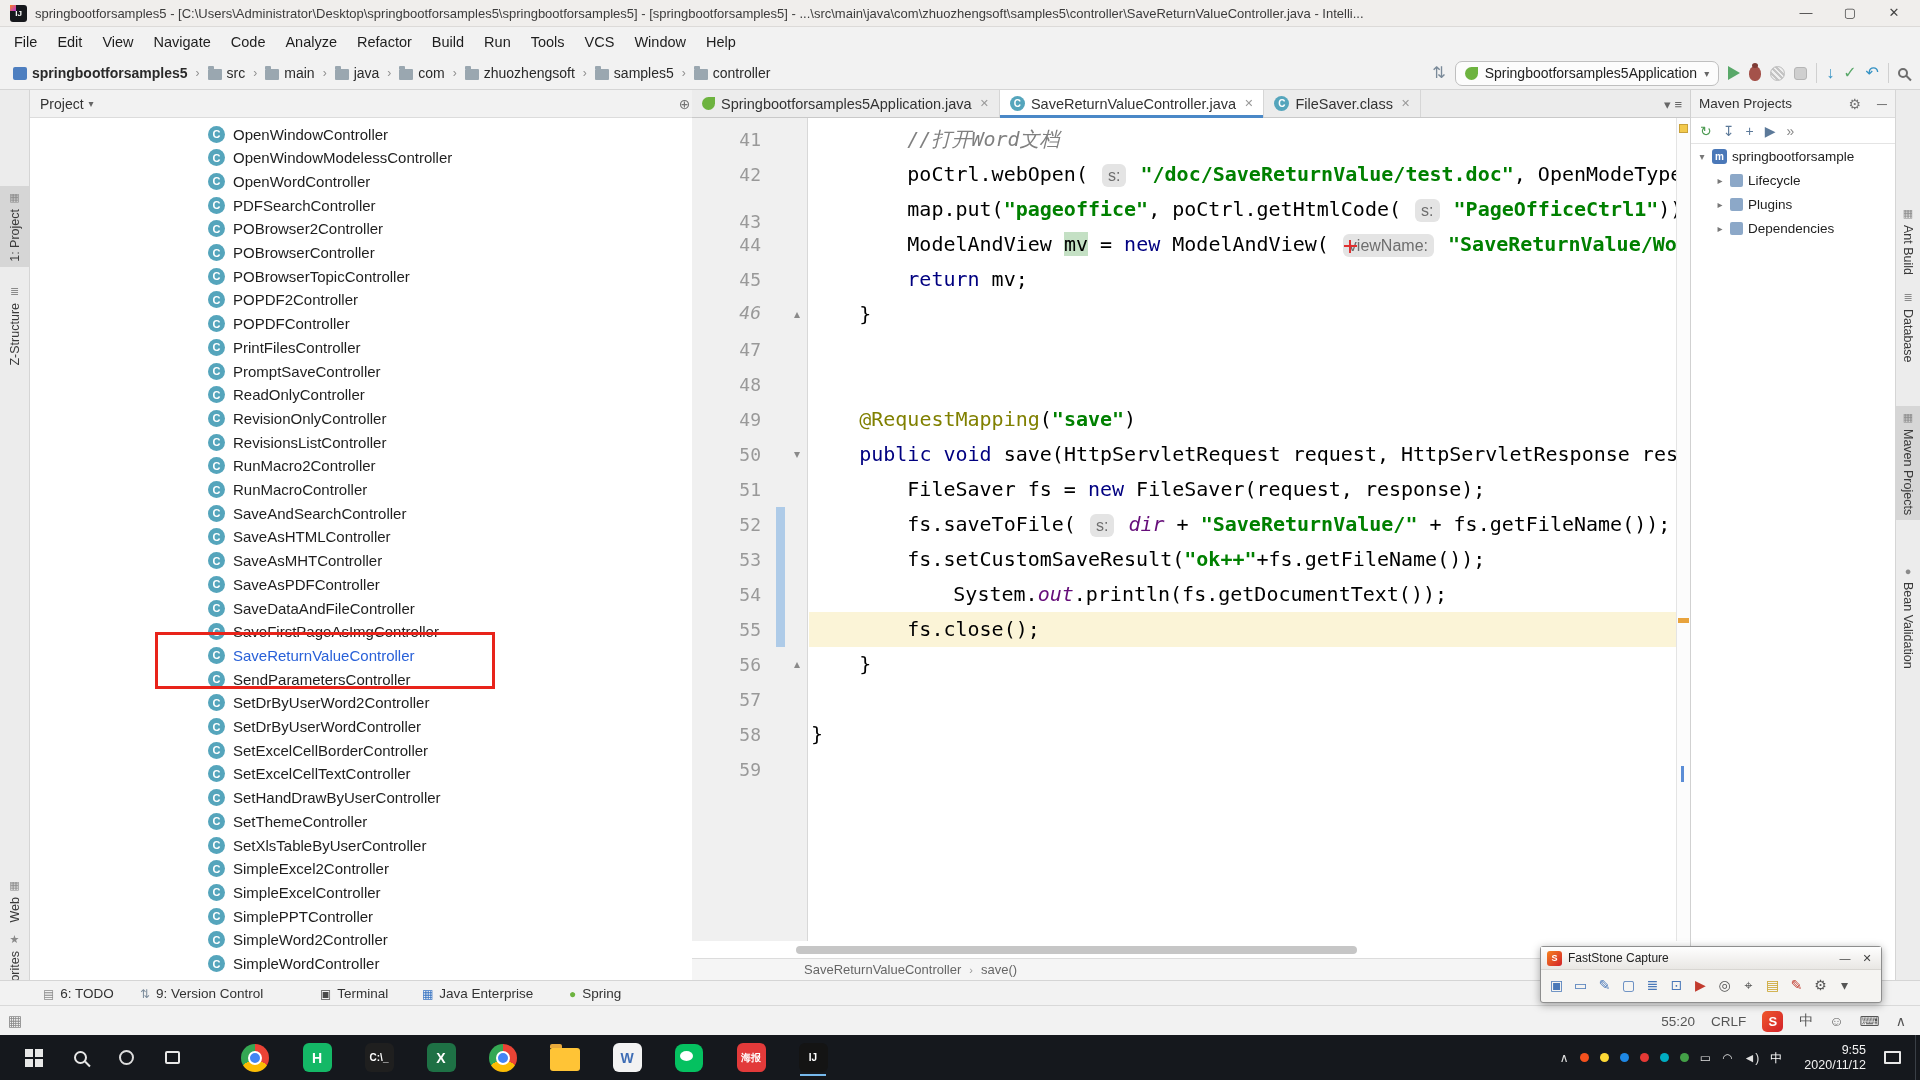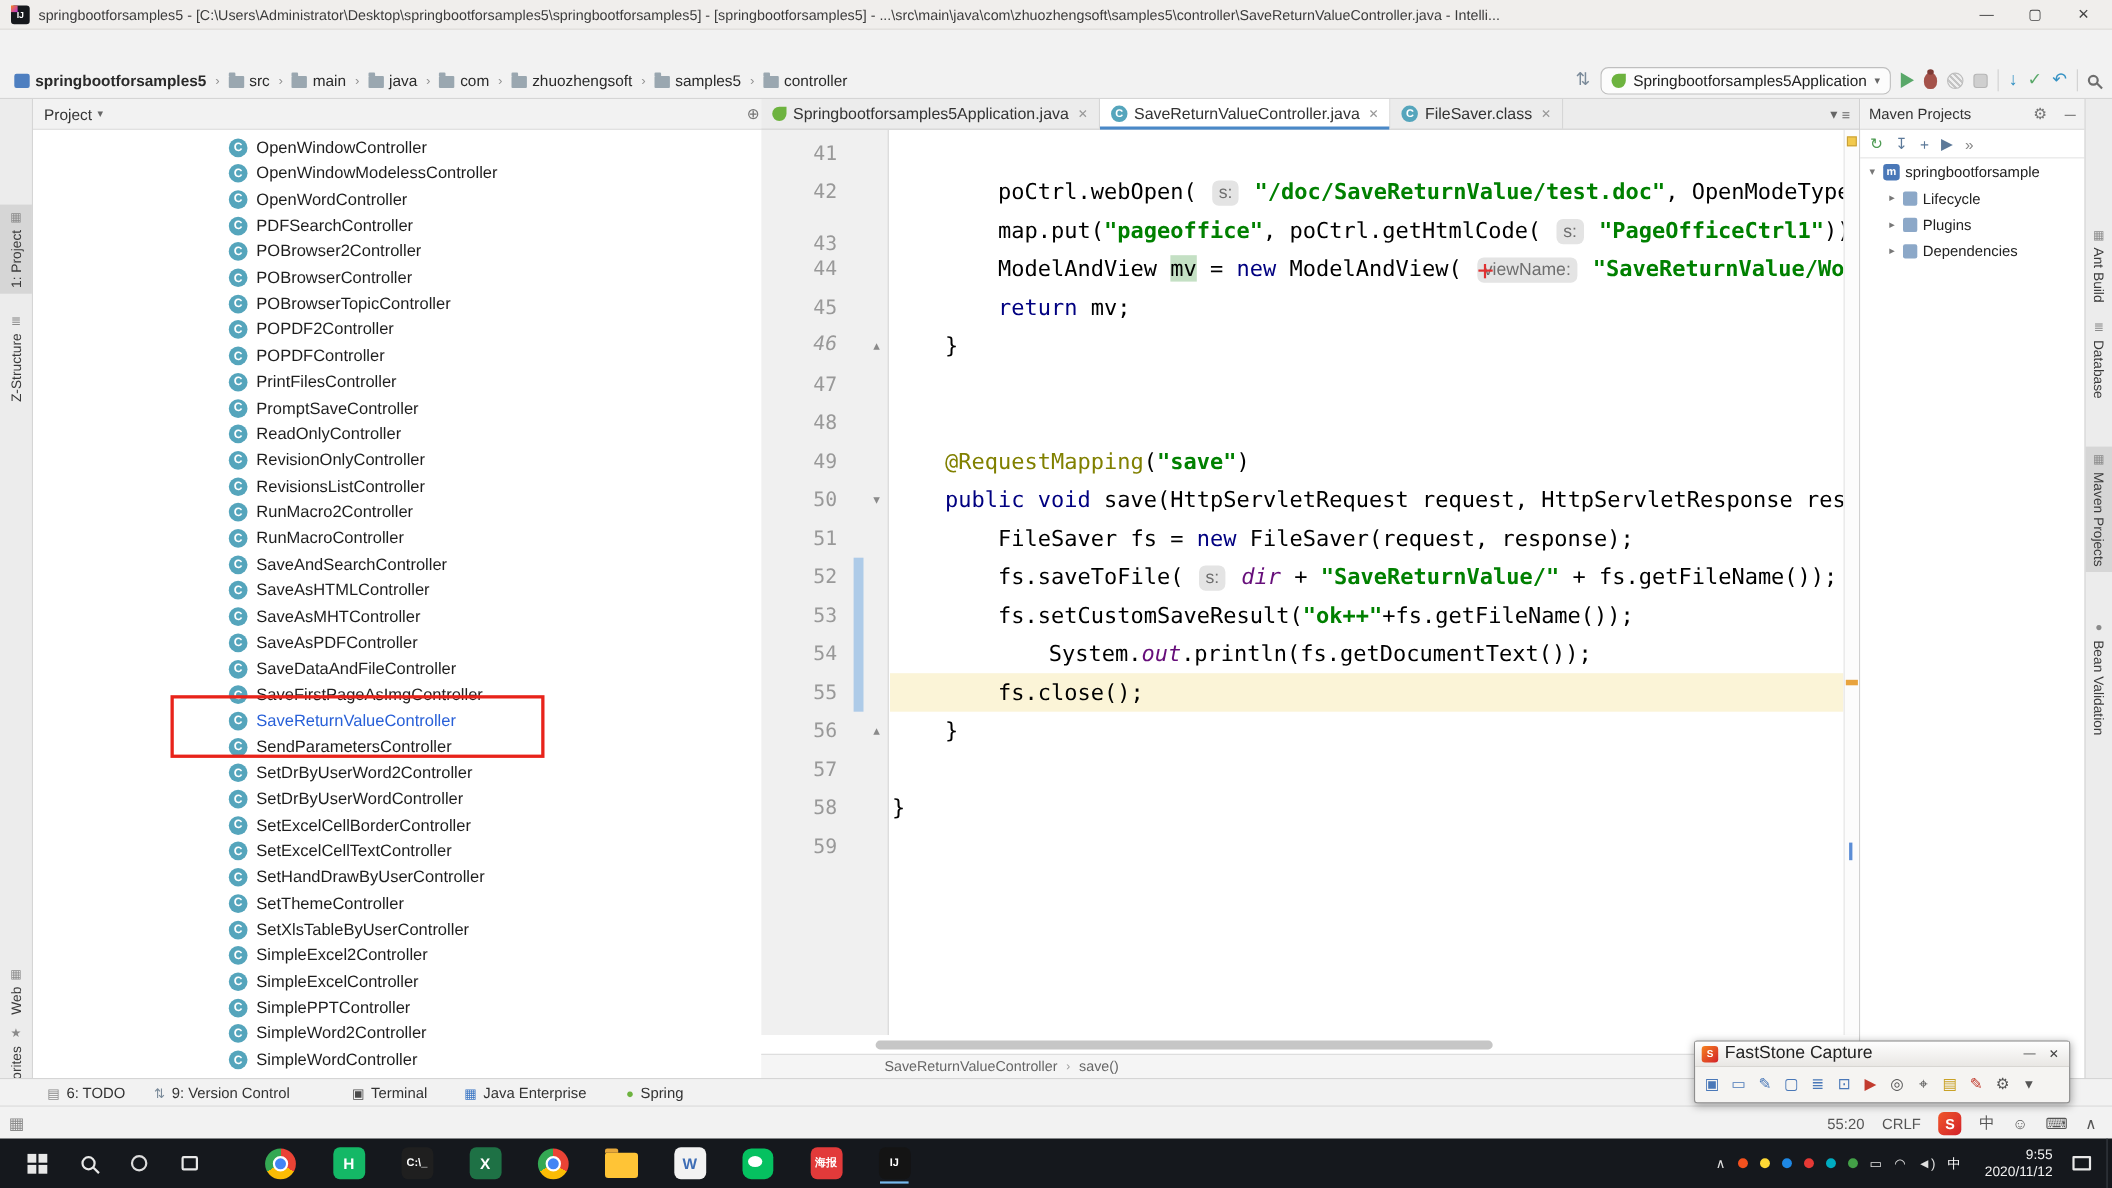"File" div.menubar { html: none -> <div> <div>File</div> <div>Edit</div> <div>View</div> <div>Navigate</div> <div>Code</div> <div>Analyze</div> <div>Refactor</div> <div>Build</div> <div>Run</div> <div>Tools</div> <div>VCS</div> <div>Window</div> <div>Help</div> </div> }
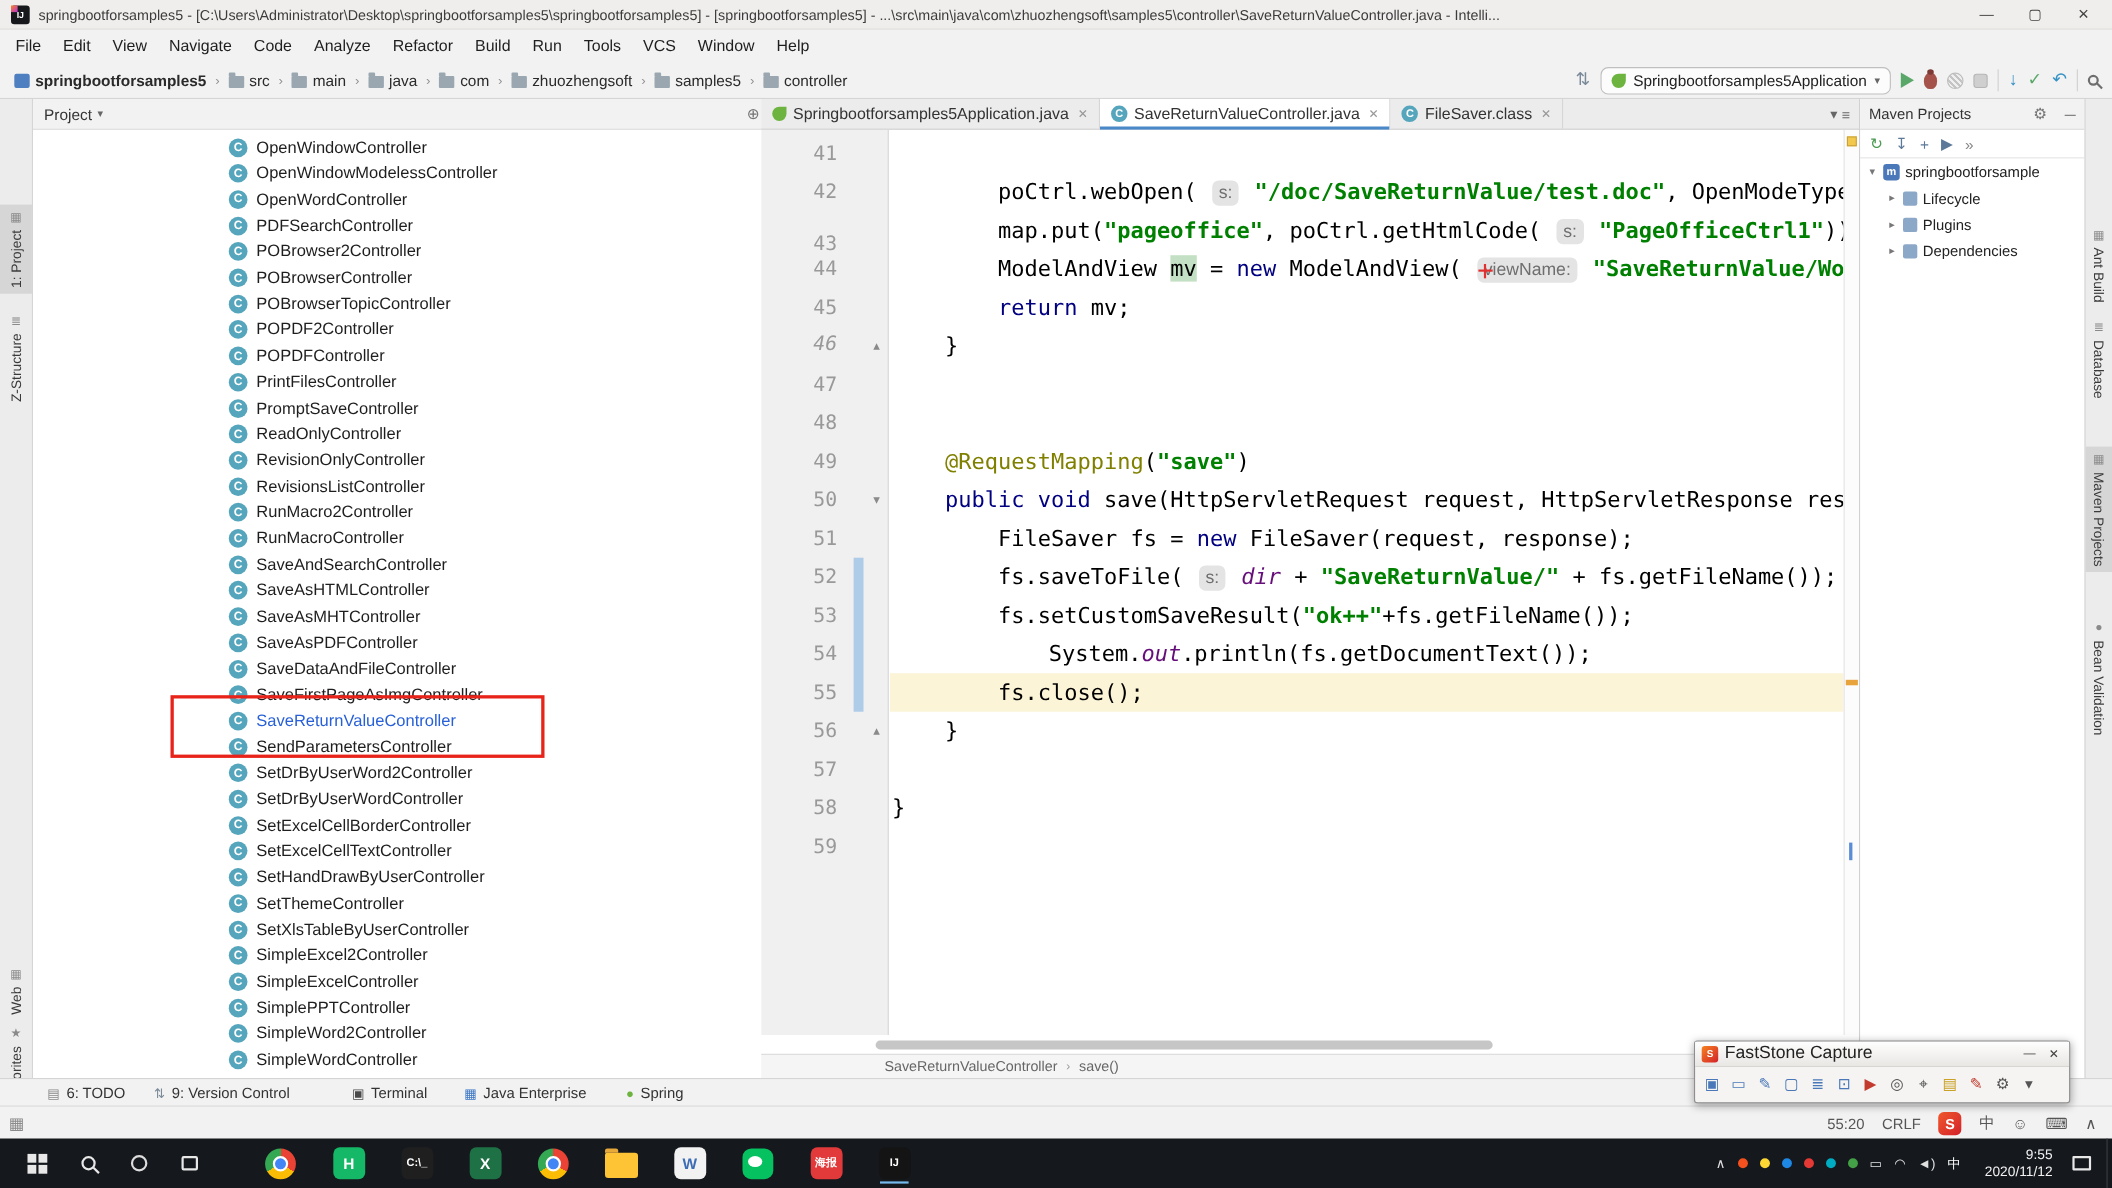"//打开Word文档" div.cline { html: none -> <div><span> </span><span>//打开Word文档</span></div> }
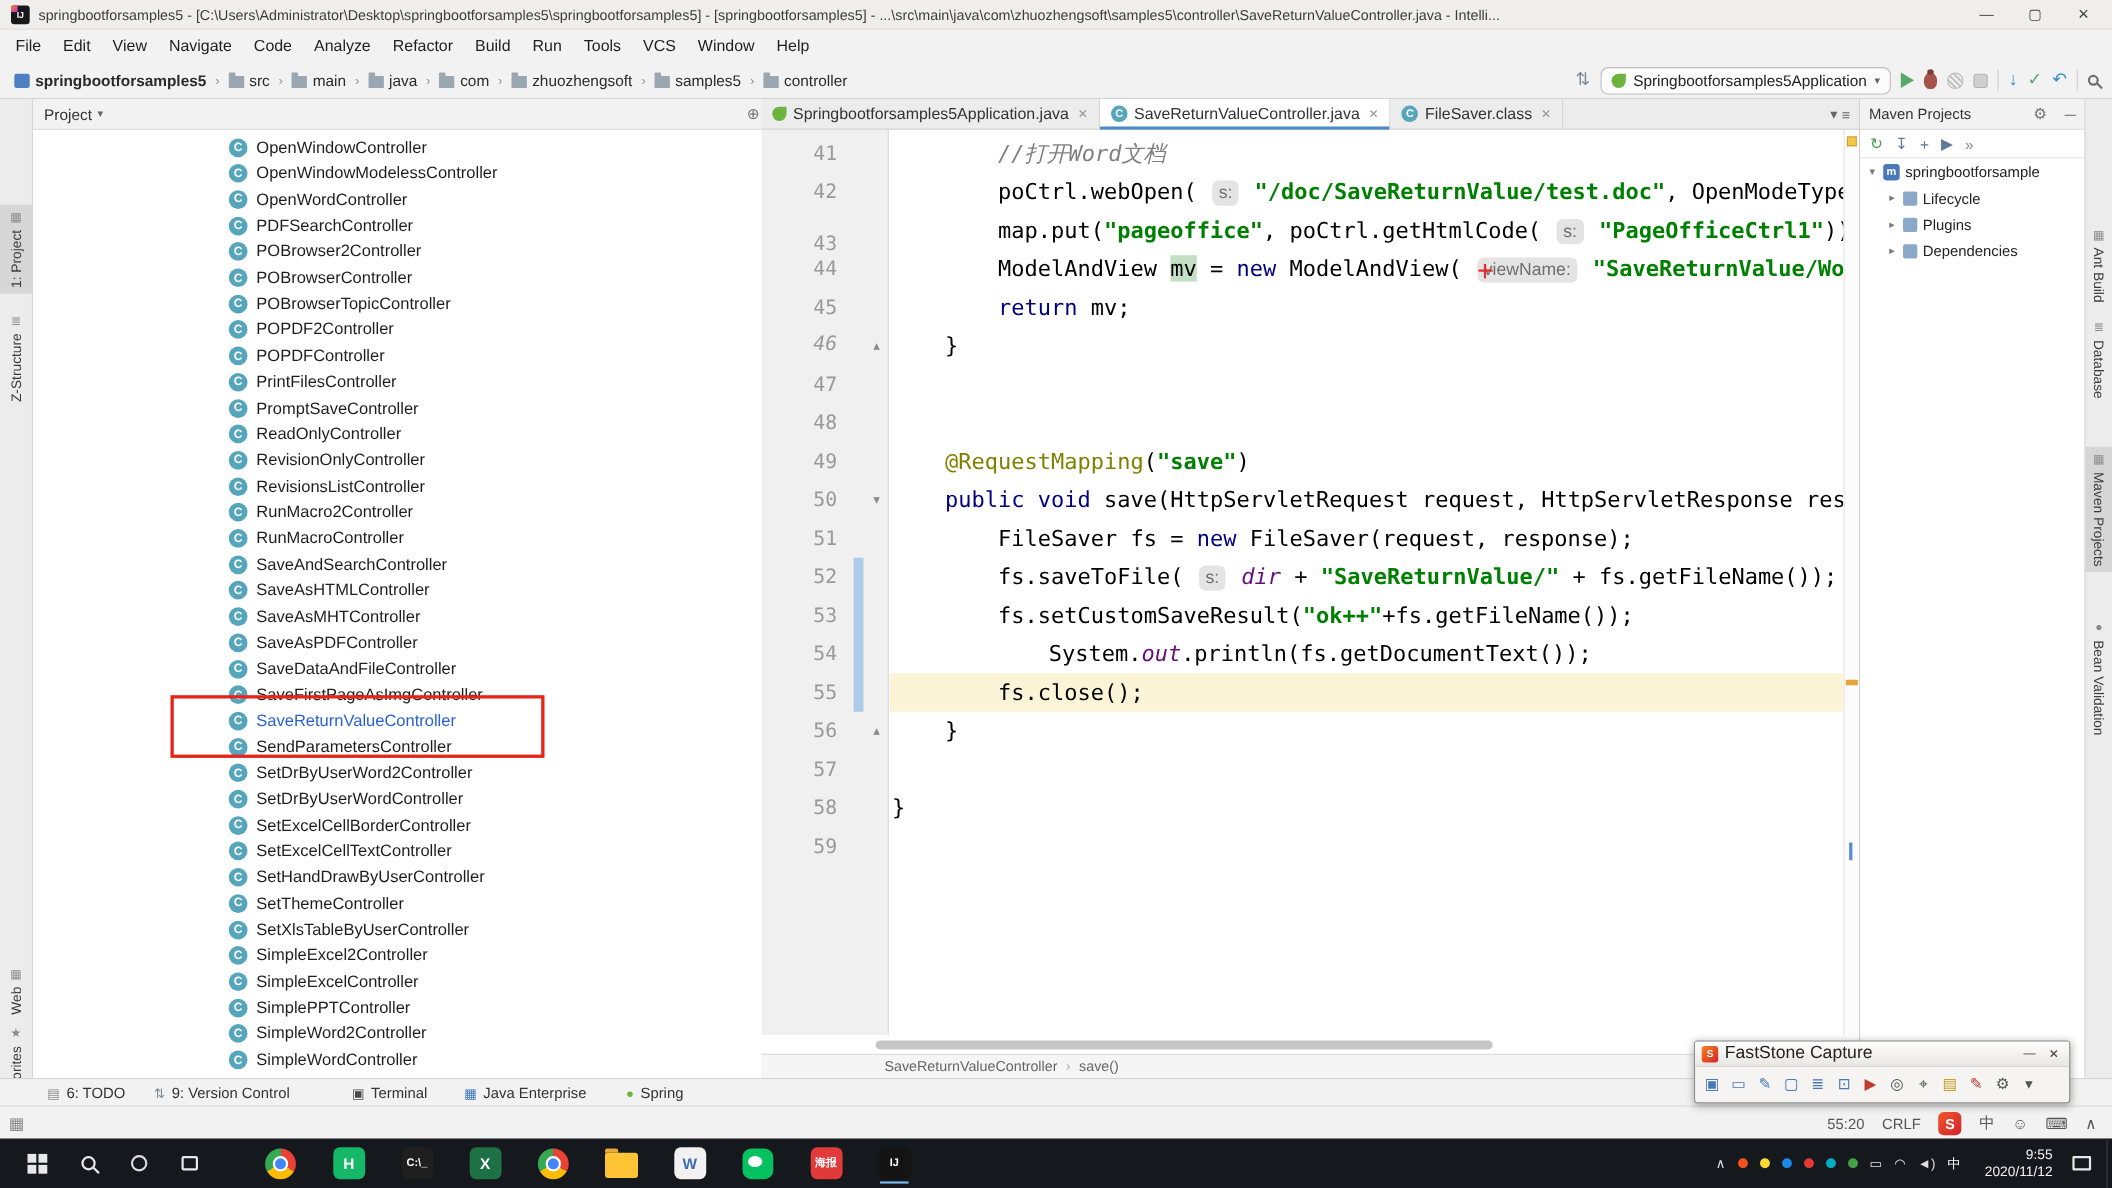"FastStone Capture" .fstitle { font-size: 16px -> 12px }
